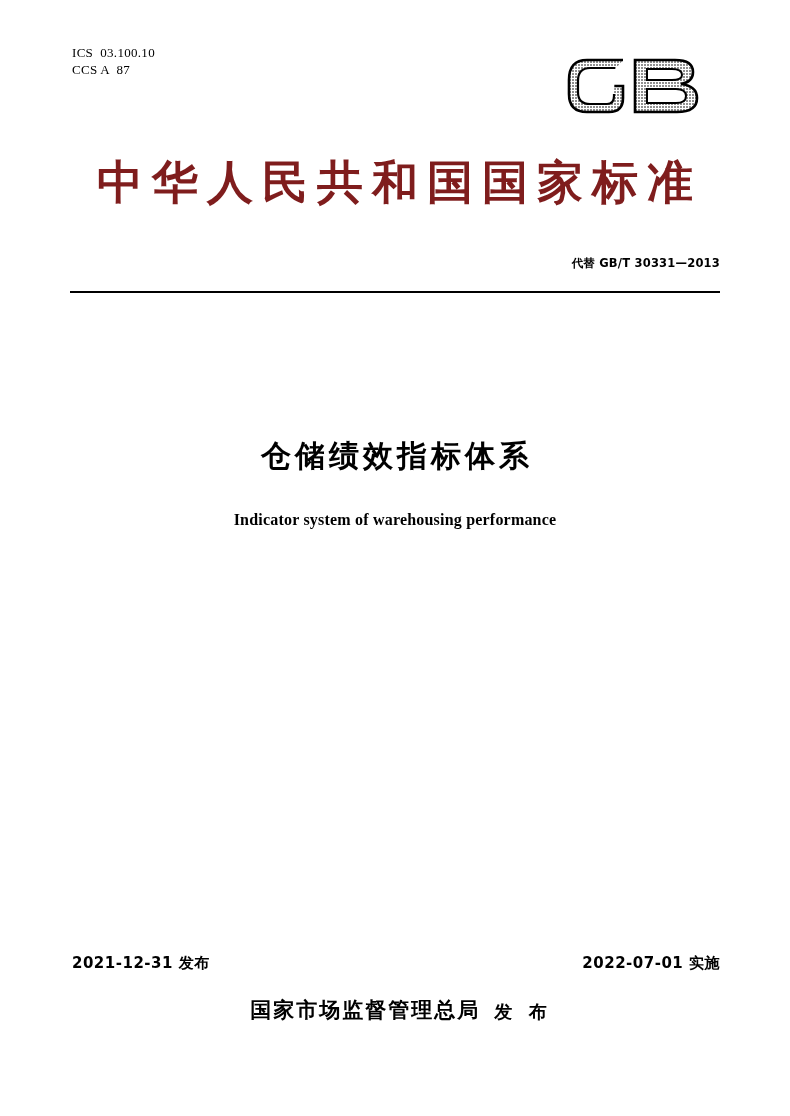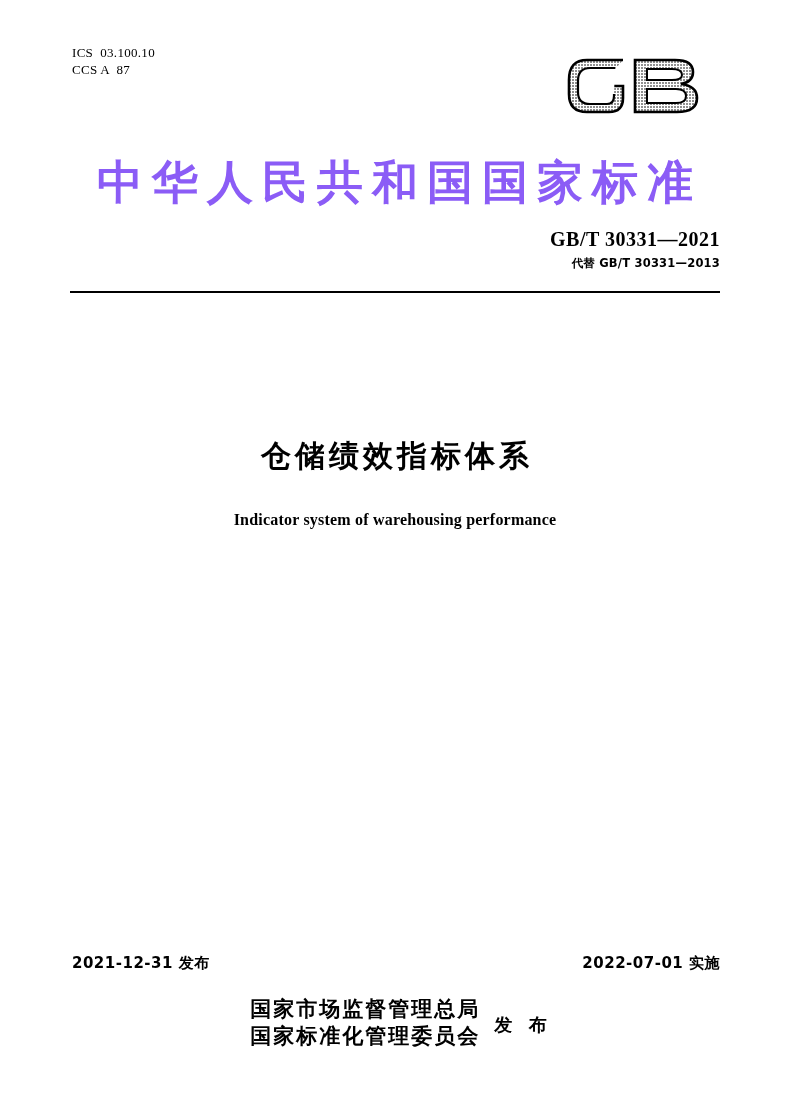"中华人民共和国国家标准" .nat-title { color: #8b5cf6 -> #7f1d1d }
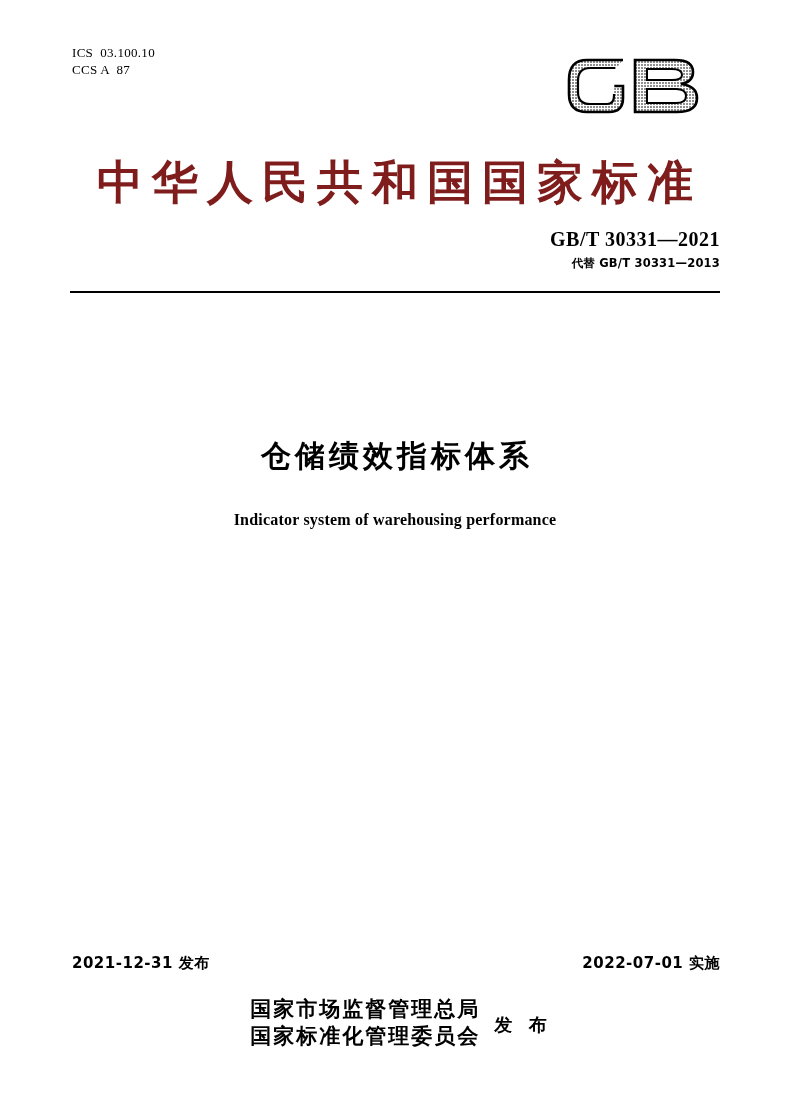"GB/T 30331—2021" div.std-no { html: <div>GB/T 30331—2021</div> -> none }
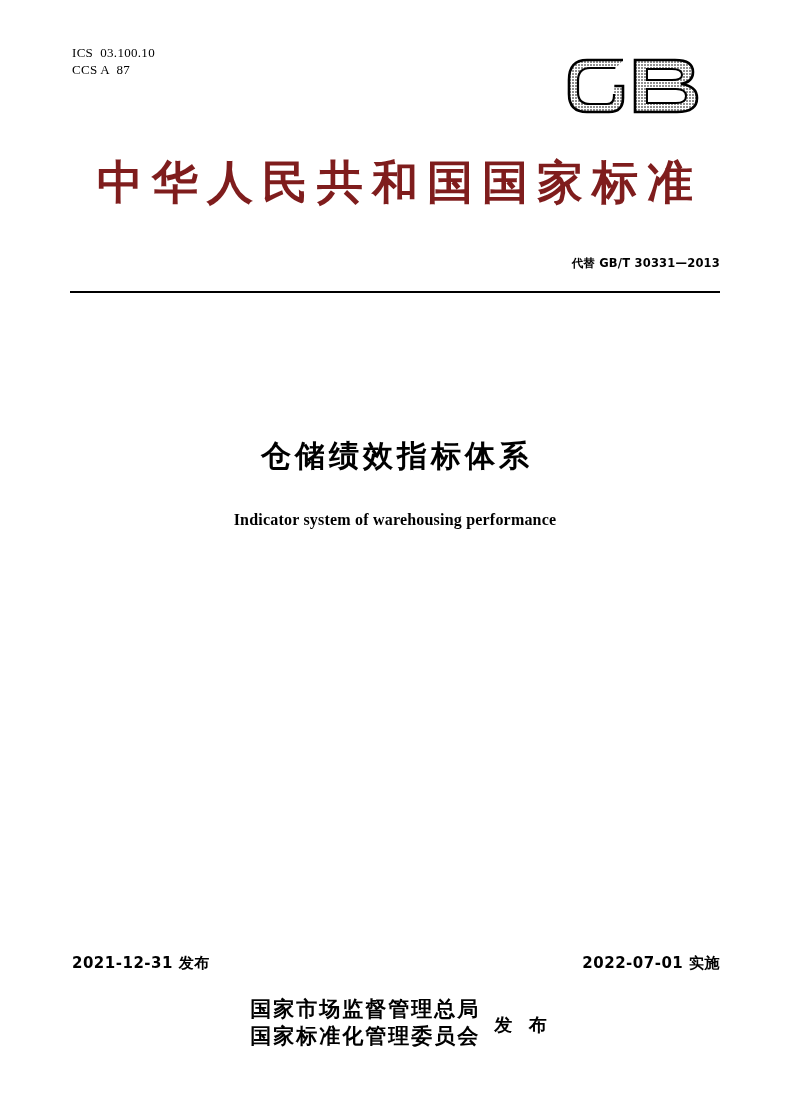"国家标准化管理委员会" div { html: <div>国家标准化管理委员会</div> -> none }
